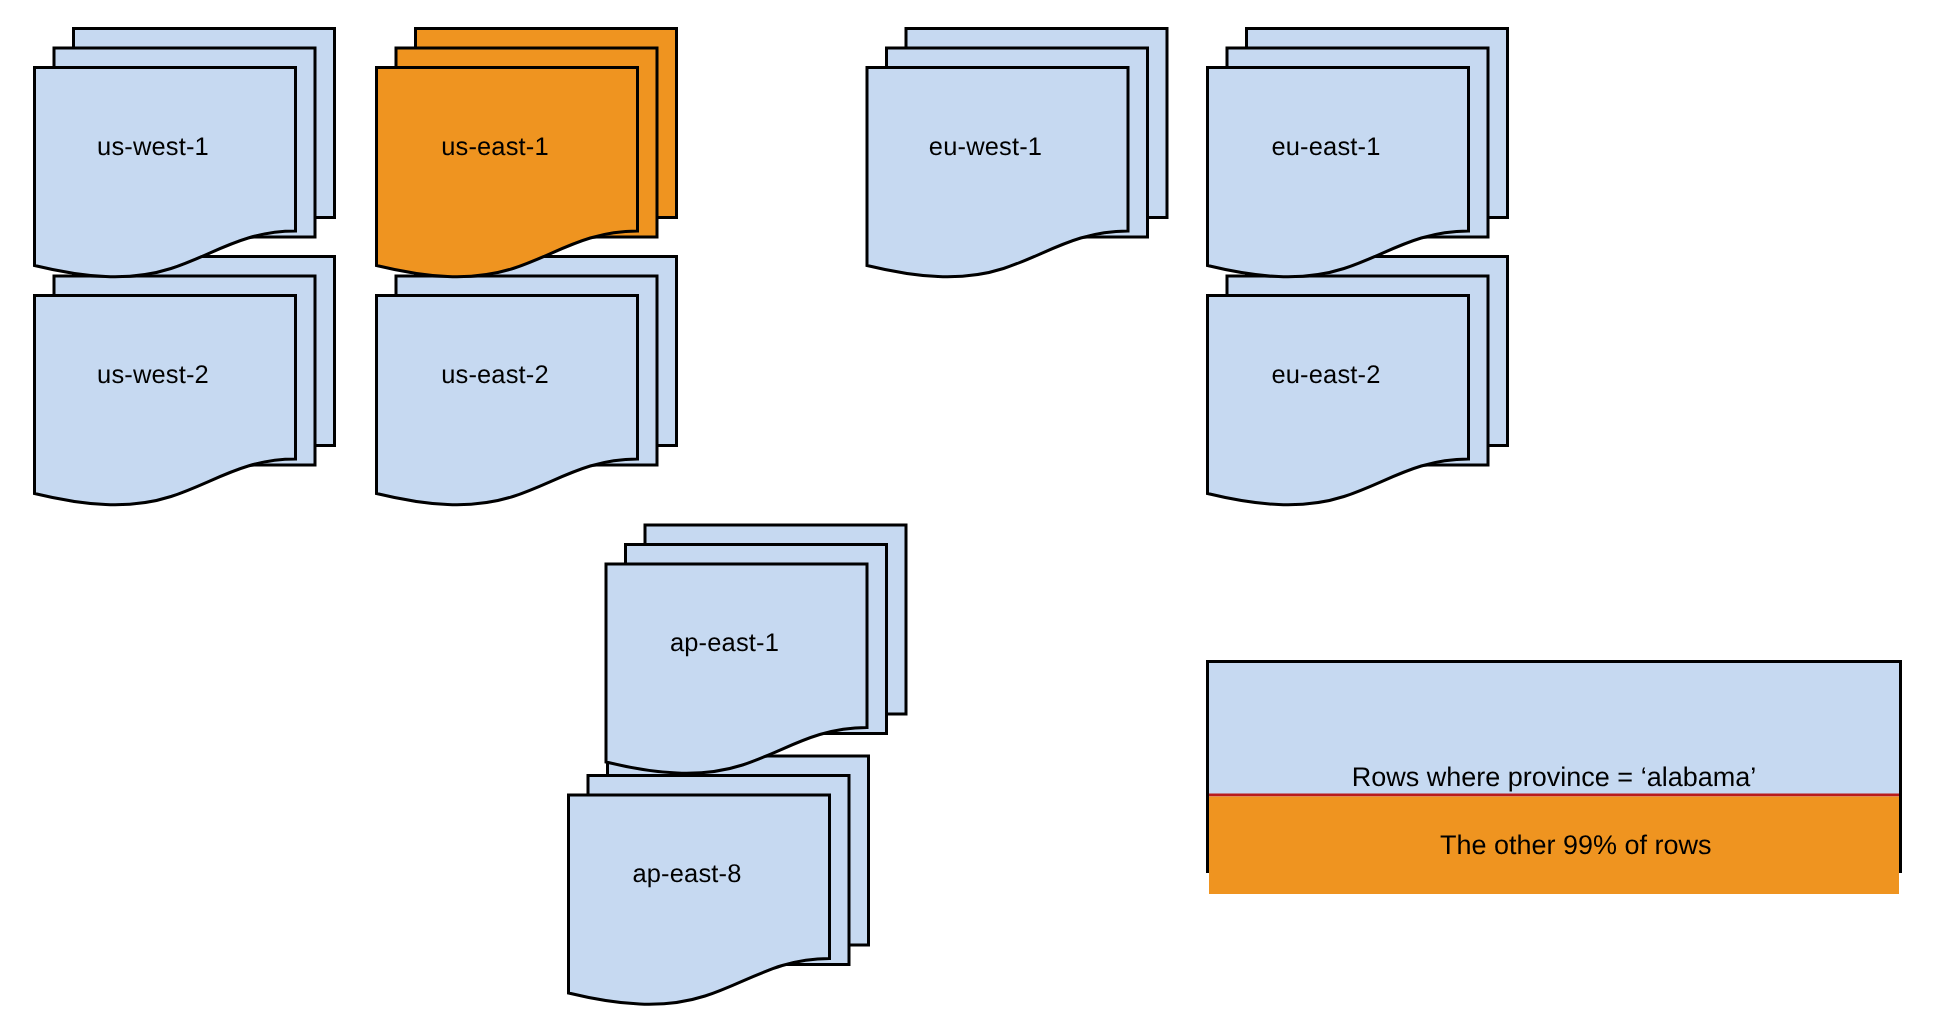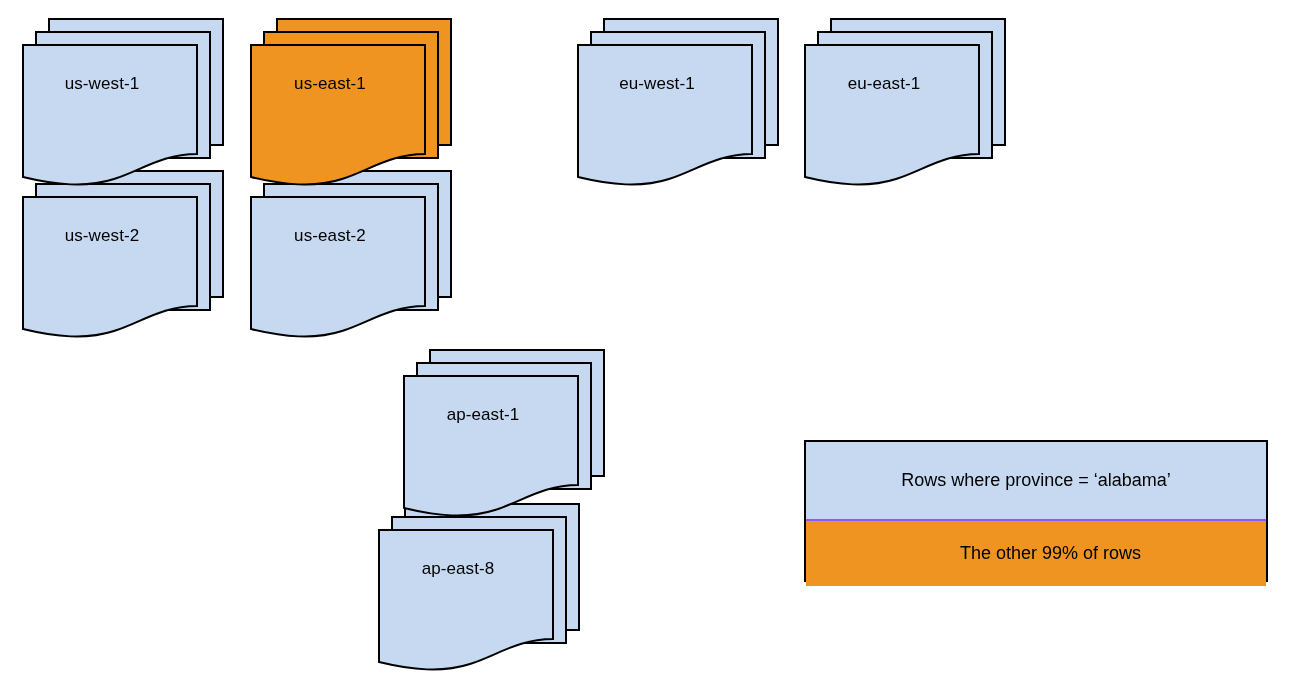"us-west-1" .stack .label { top: 30px -> 44px }
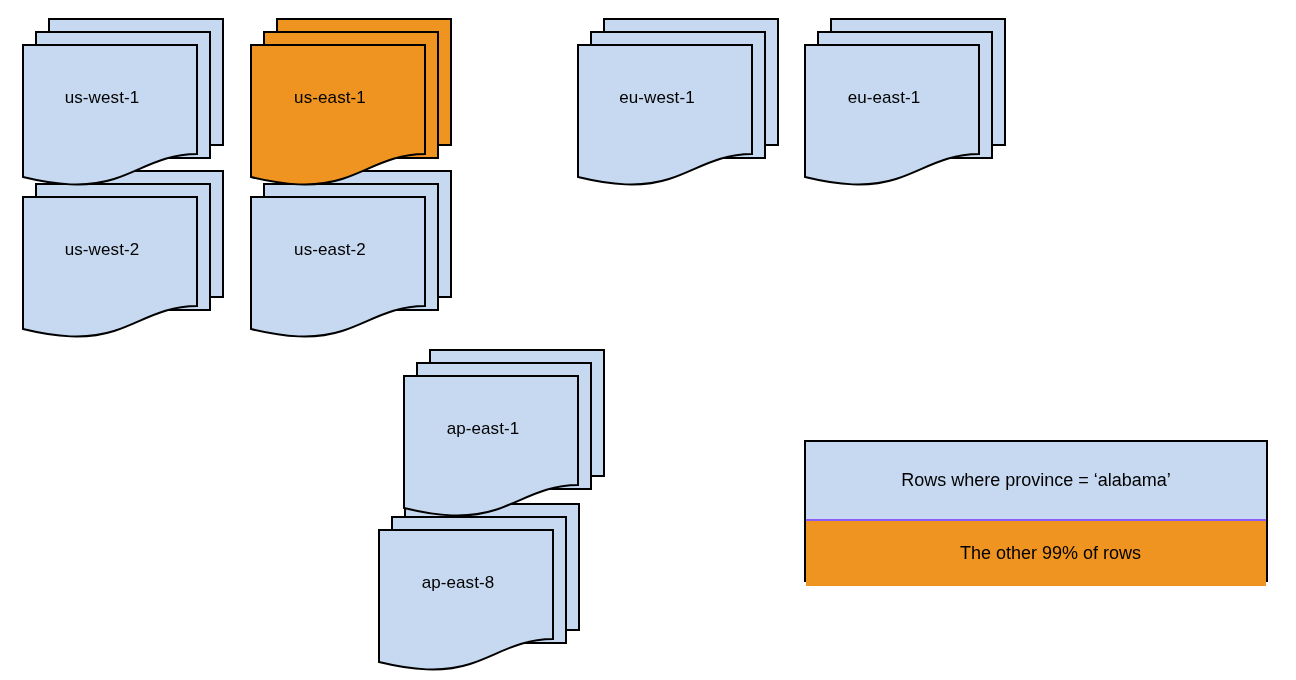"eu-east-2" div.stack { html: none -> <div> <div> <svg> <path></path> </svg> </div> <div> <svg> <path></path> </svg> </div> <div> <svg> <path></path> </svg> </div> <div>eu-east-2</div> </div> }
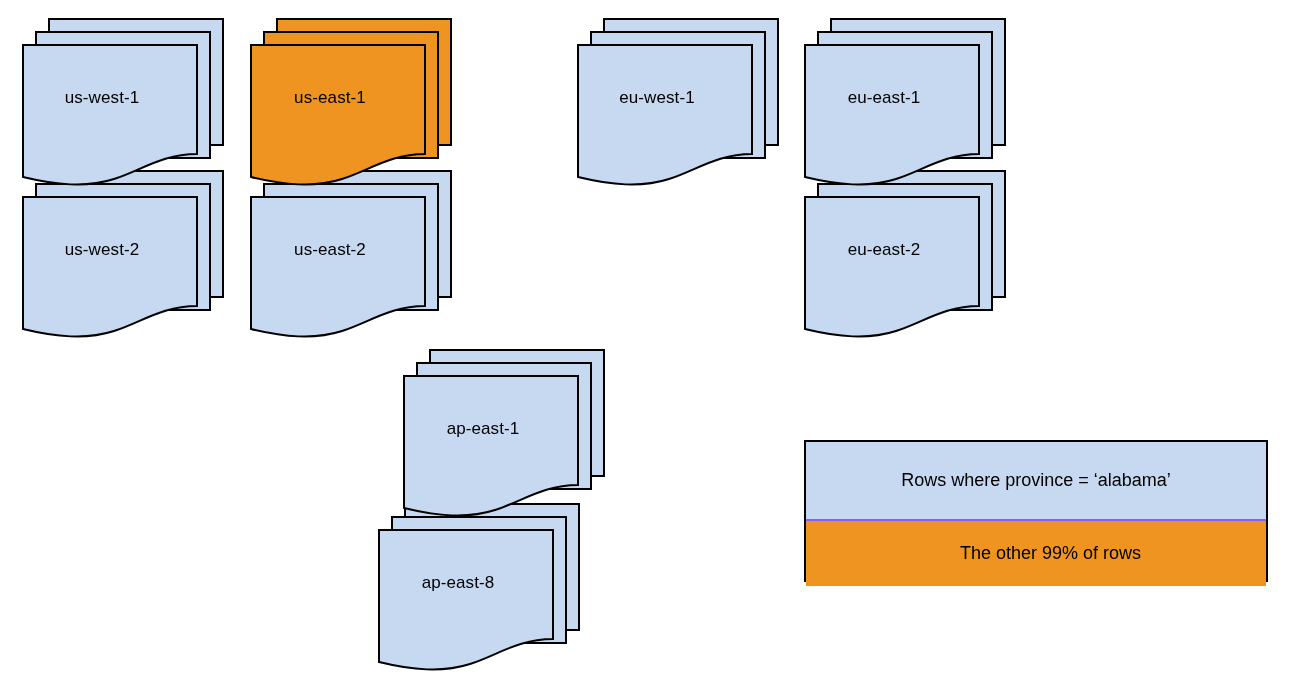"Rows where province = ‘alabama’" .legend-row.top { align-items: none -> flex-end; border-bottom: 2px solid #8b5cf6 -> 2px solid #b91c1c; height: 79px -> 89px }
